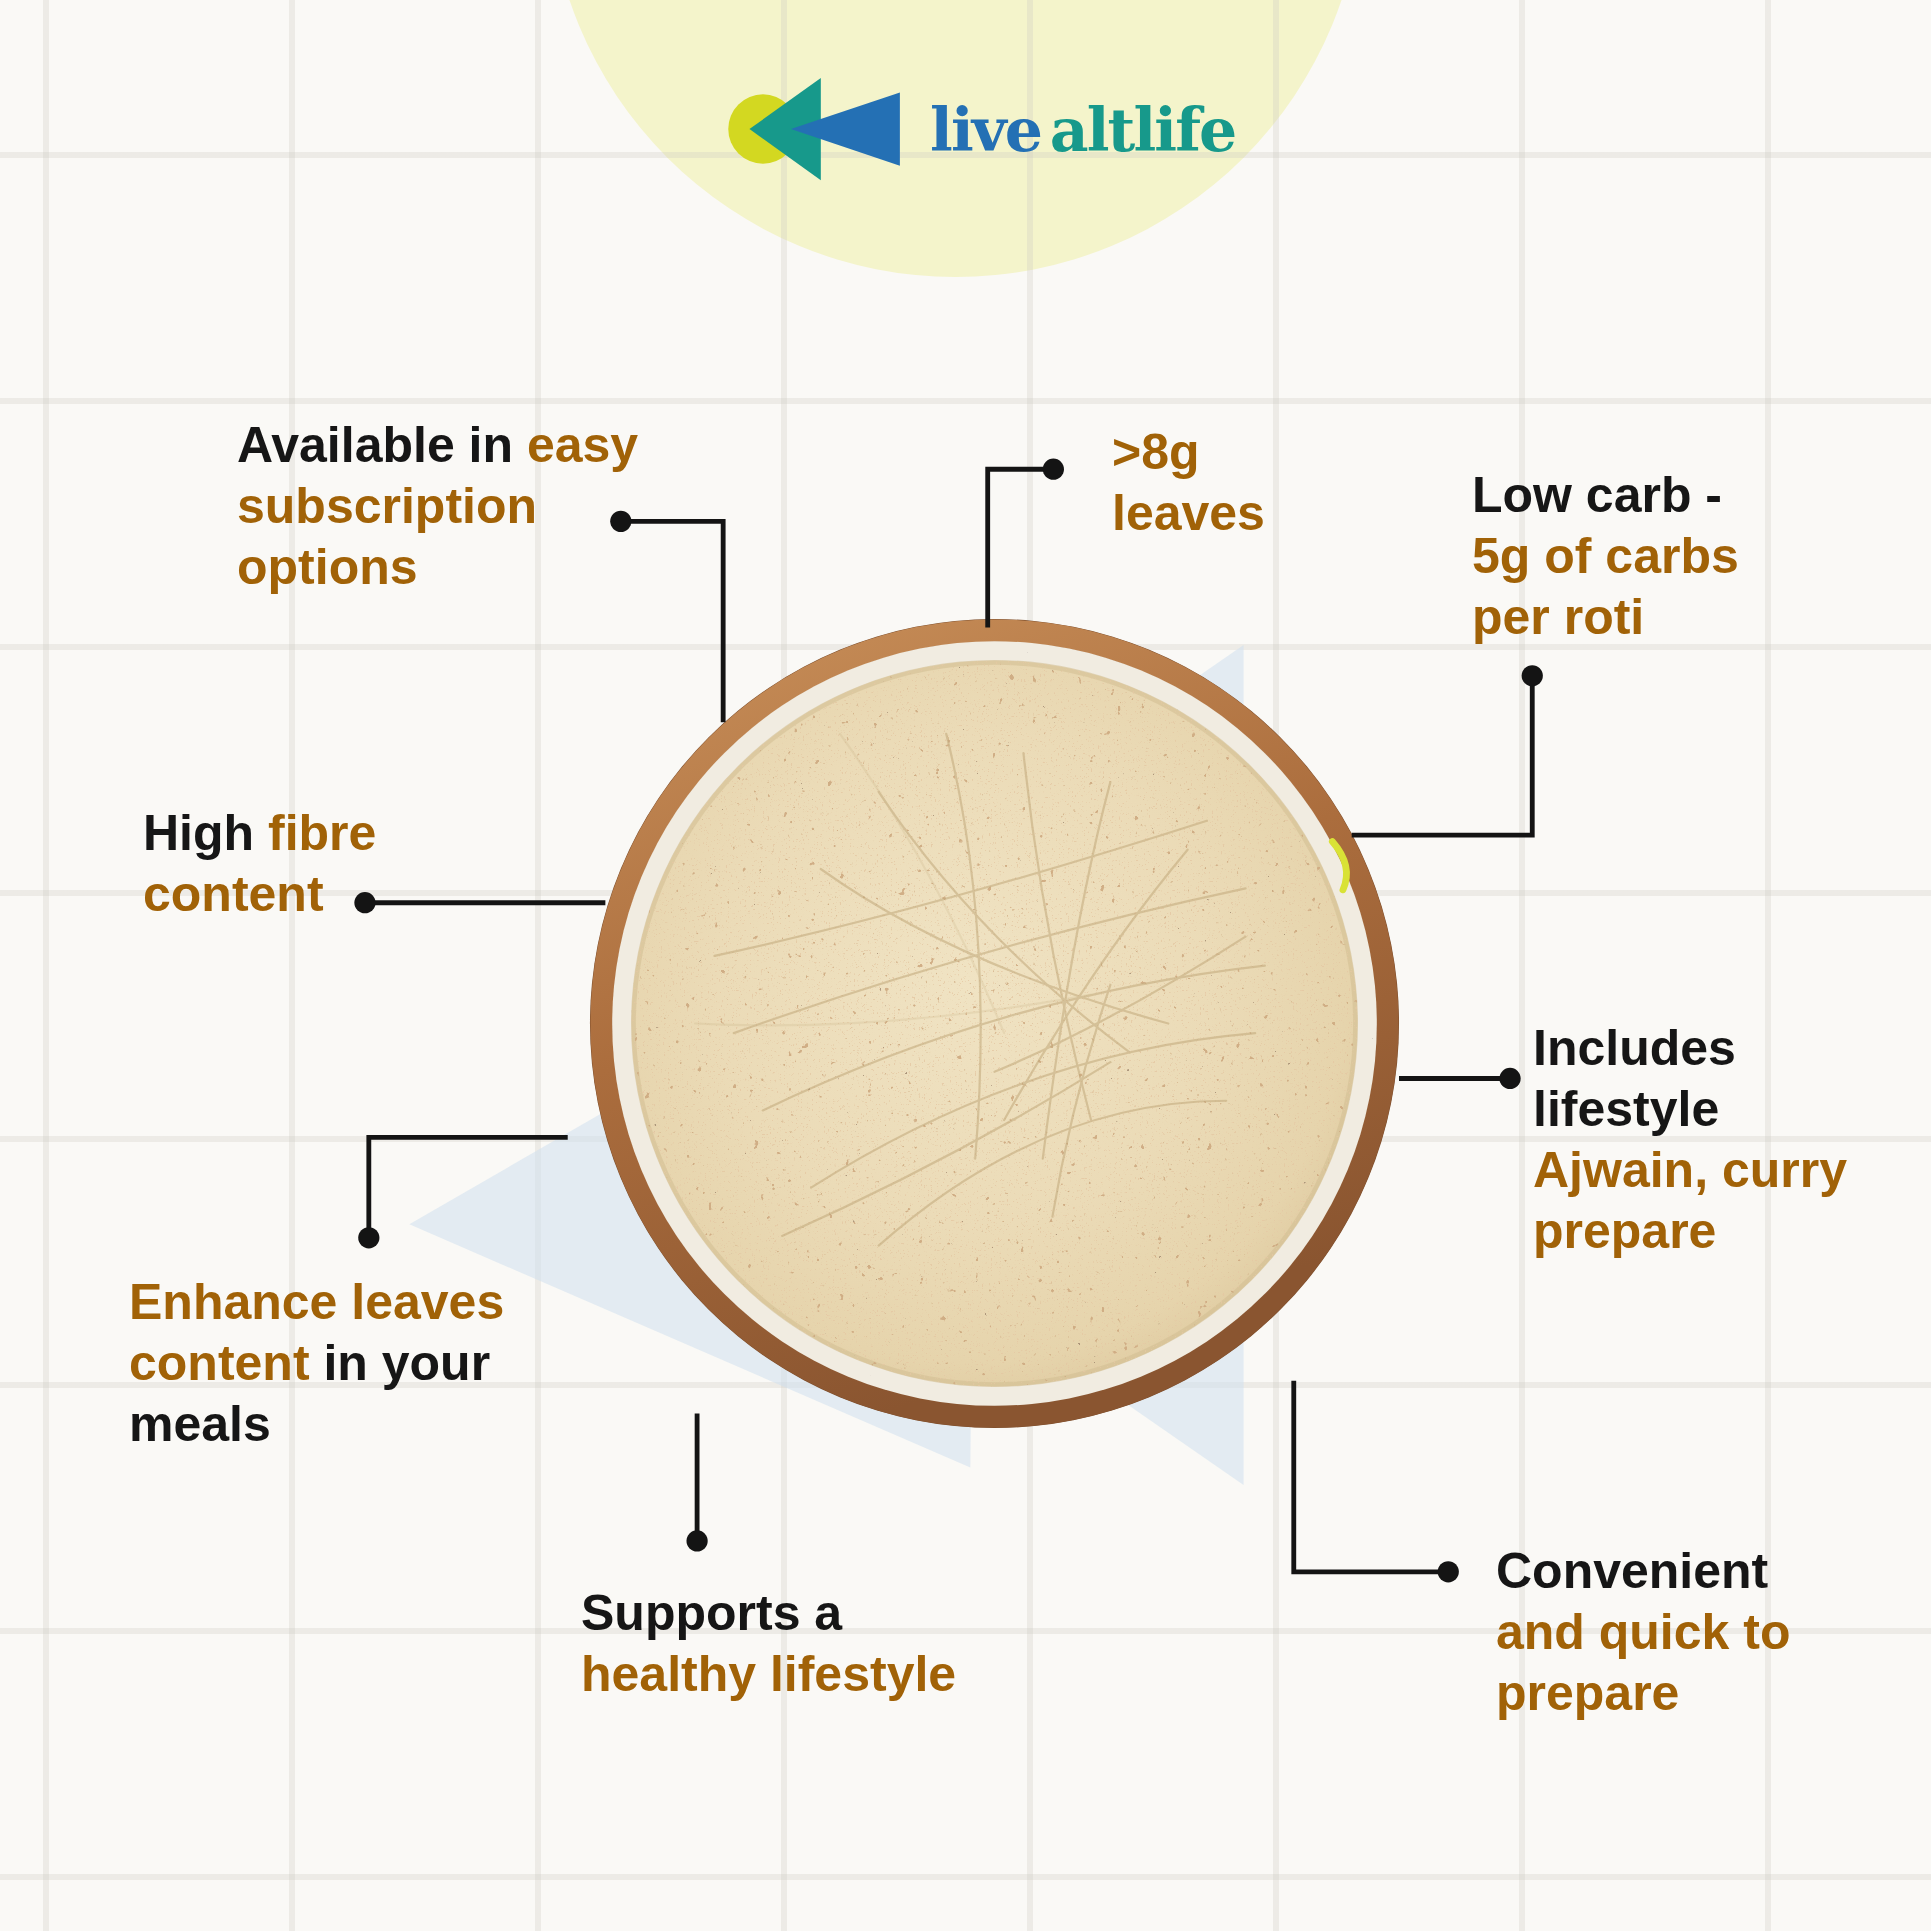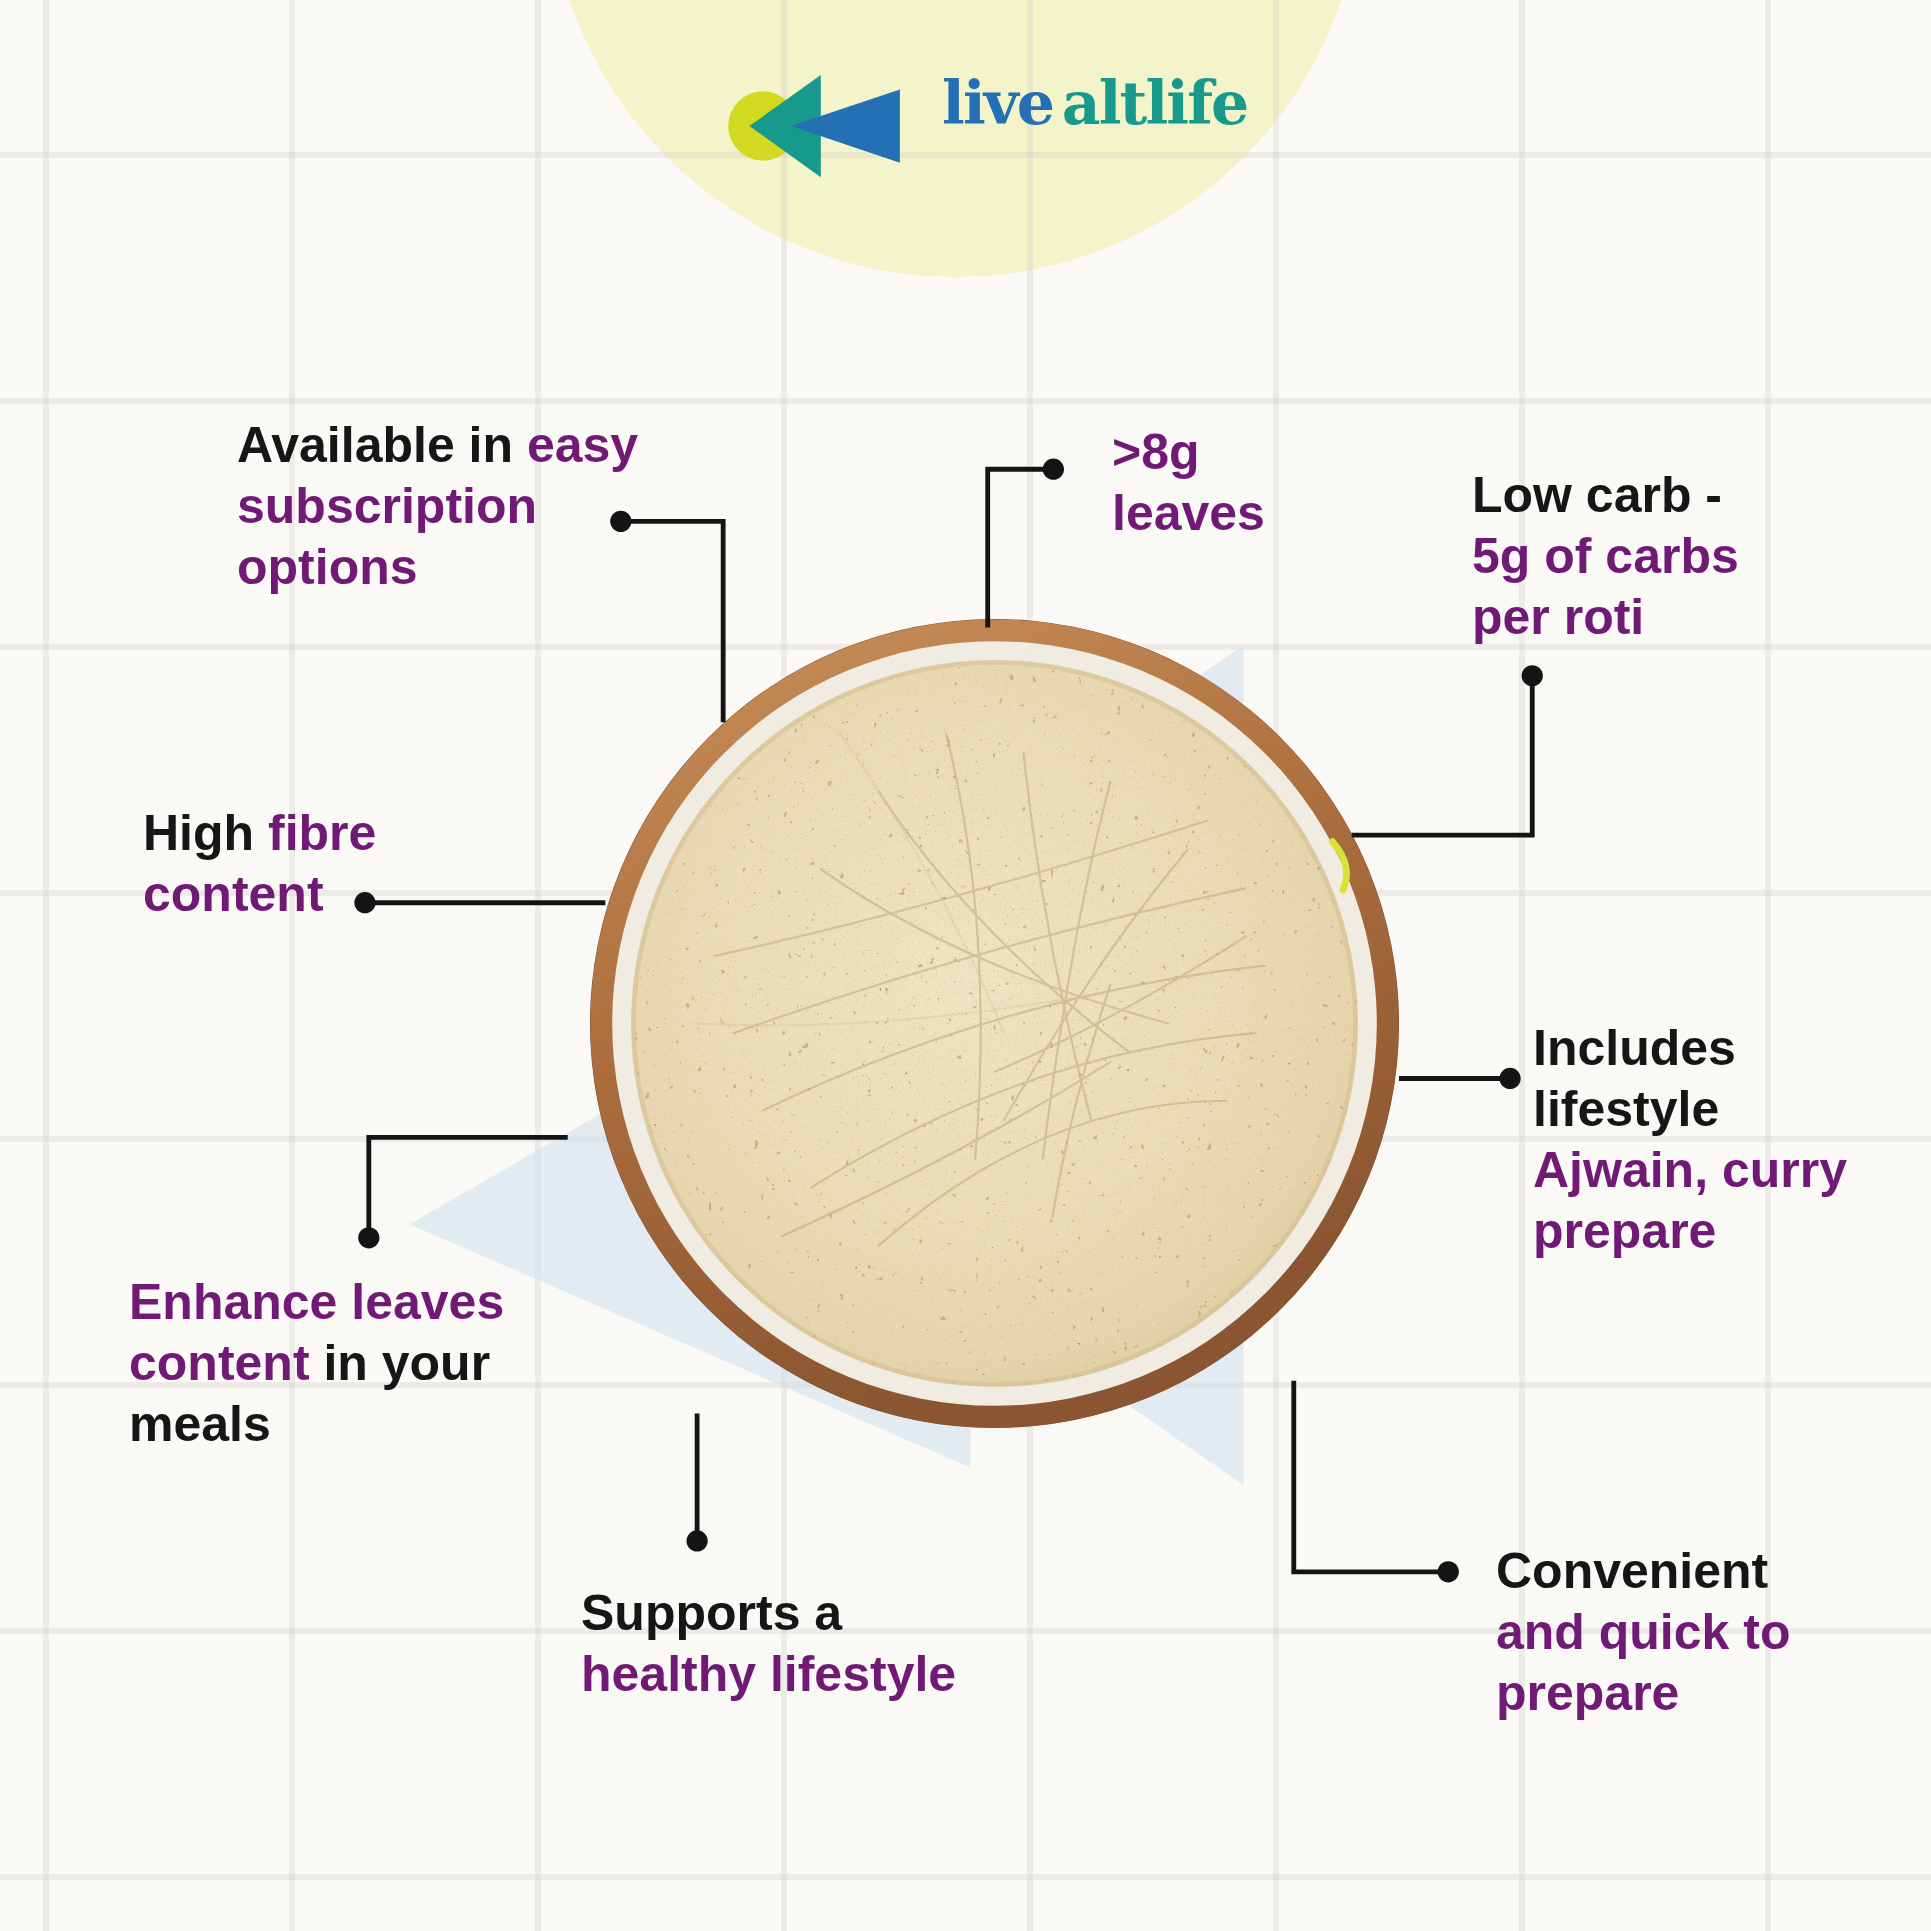"live altlife" .logo { align-items: flex-start -> center; gap: 36px -> 24px }
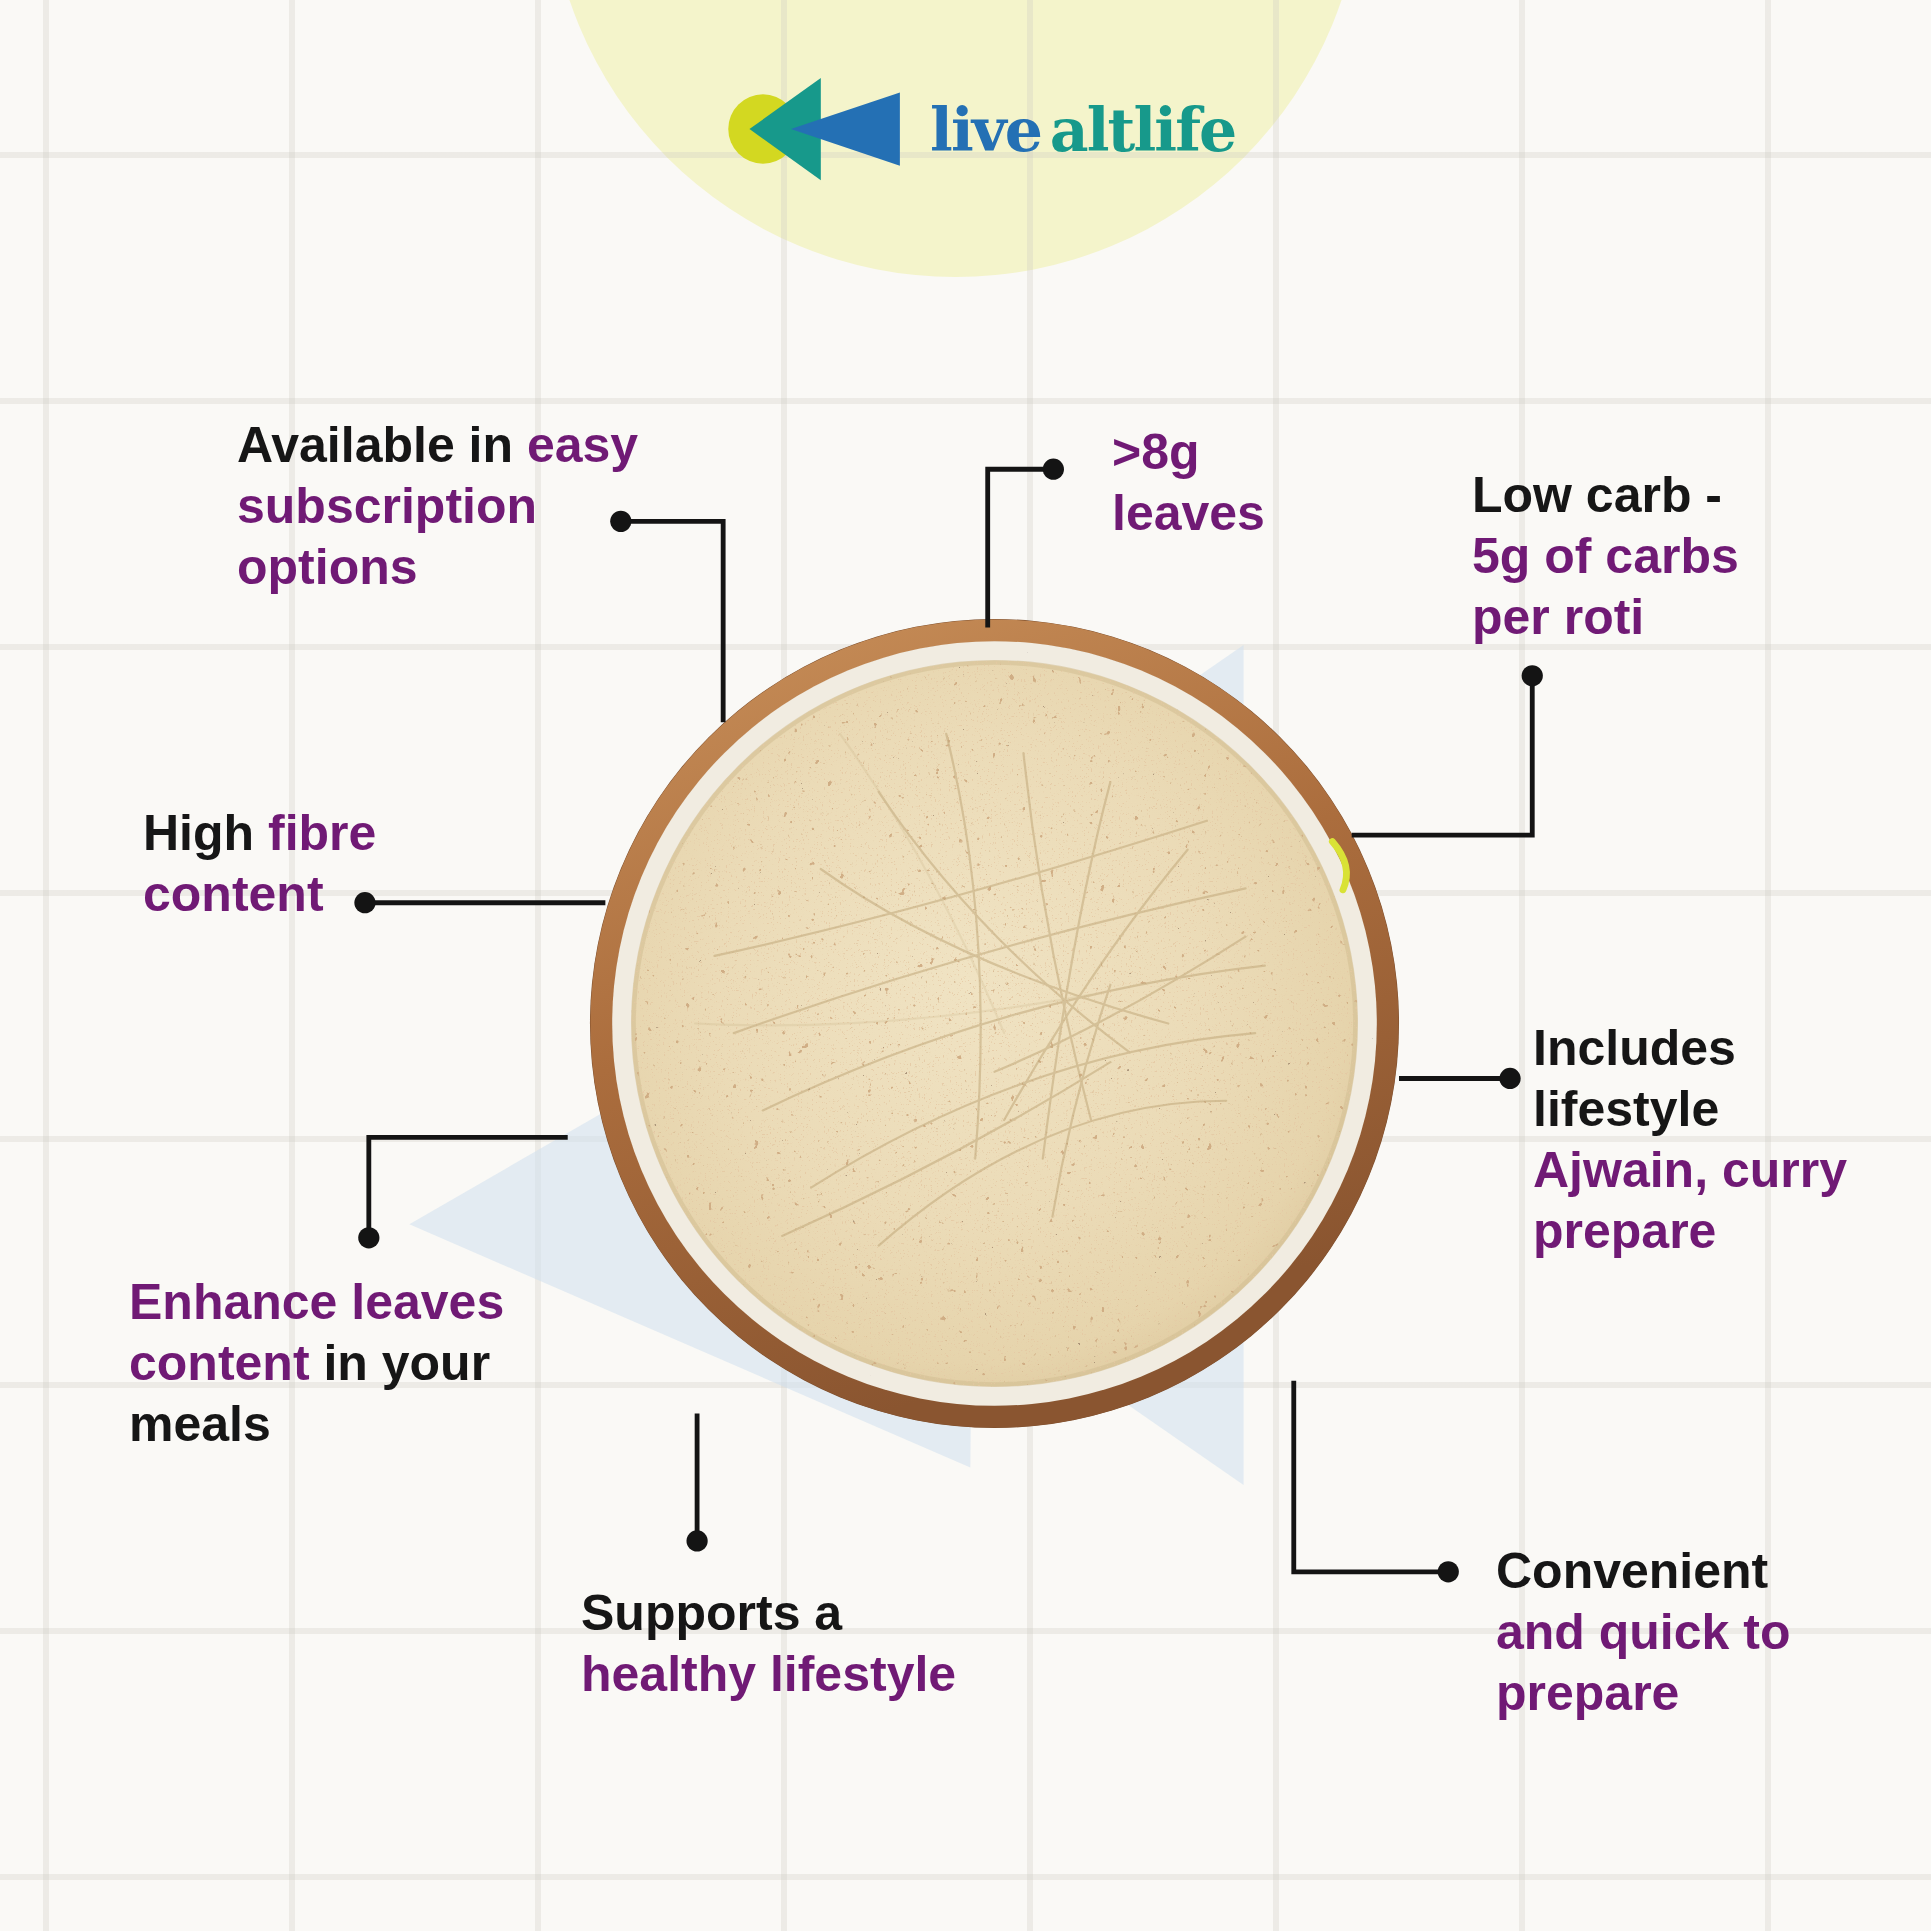"easy" .teal { color: #701a75 -> #a16207 }
